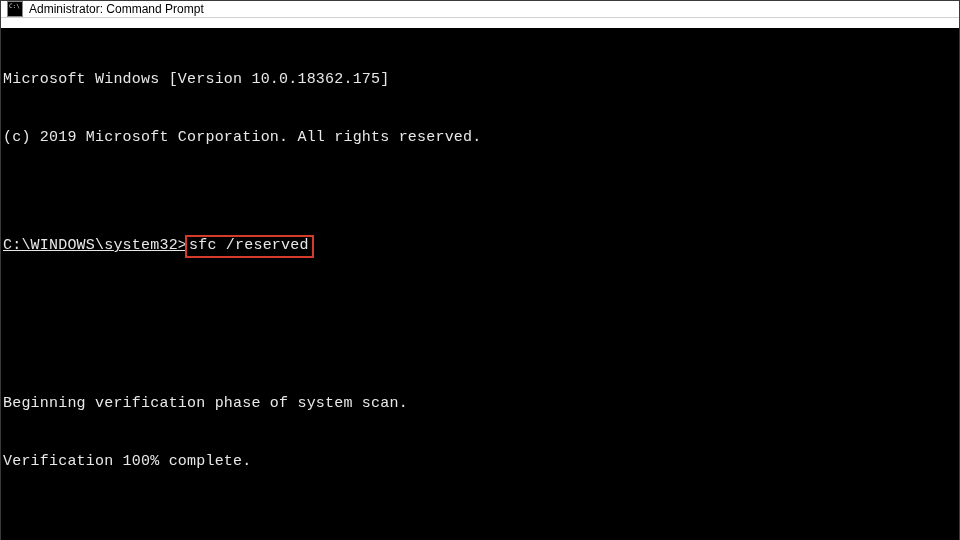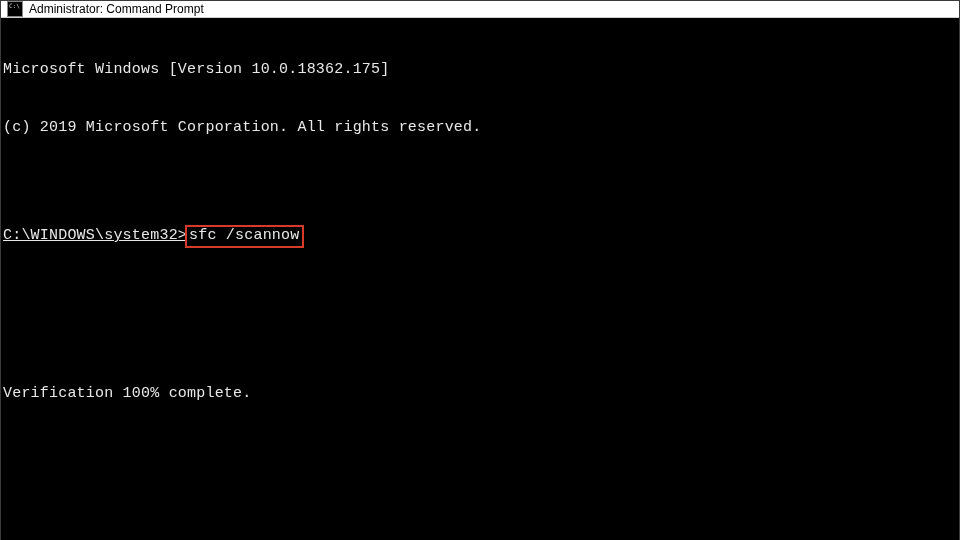"Administrator: Command Prompt" * { gap: none -> 10px }
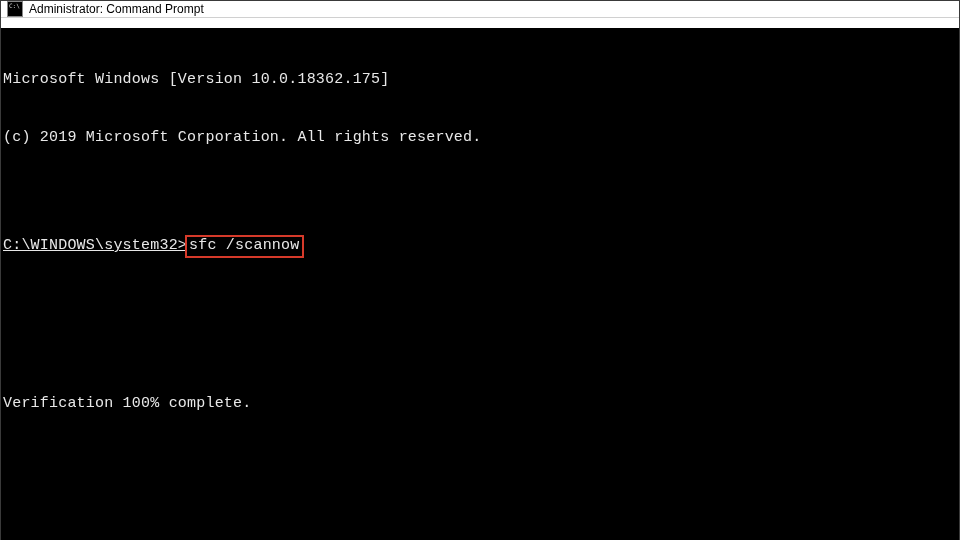"sfc /scannow" span.cmd { text: /scannow -> /reserved }
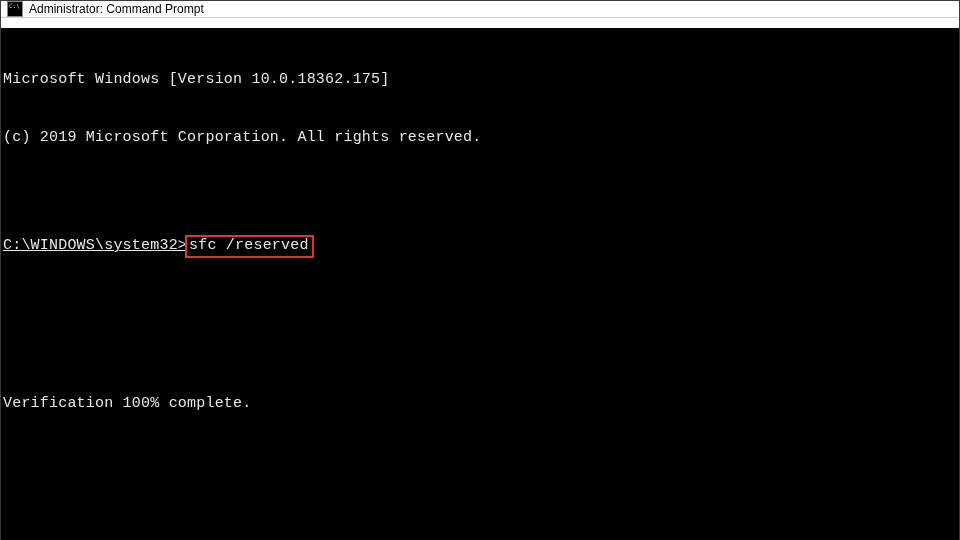"Beginning verification phase of system" span.console-line { html: none -> <span>Beginning verification phase of system scan.</span> }
